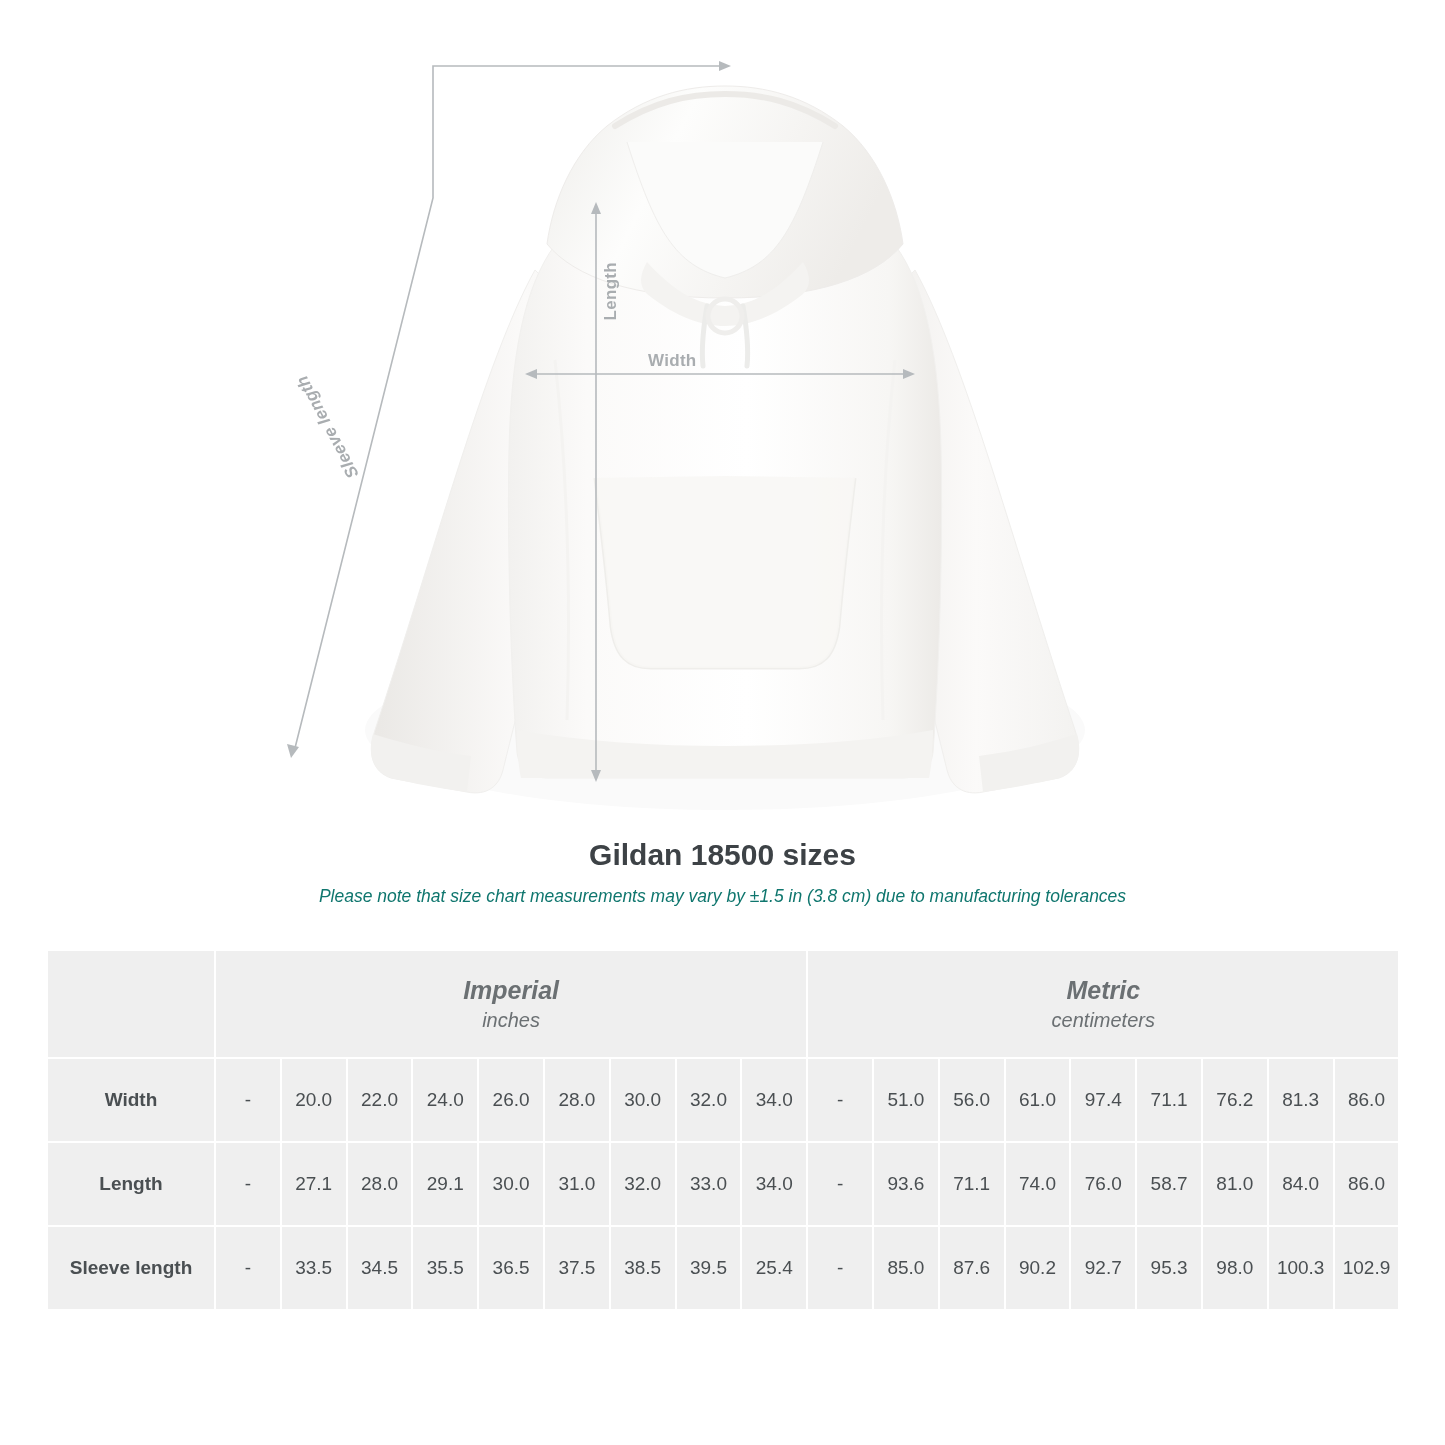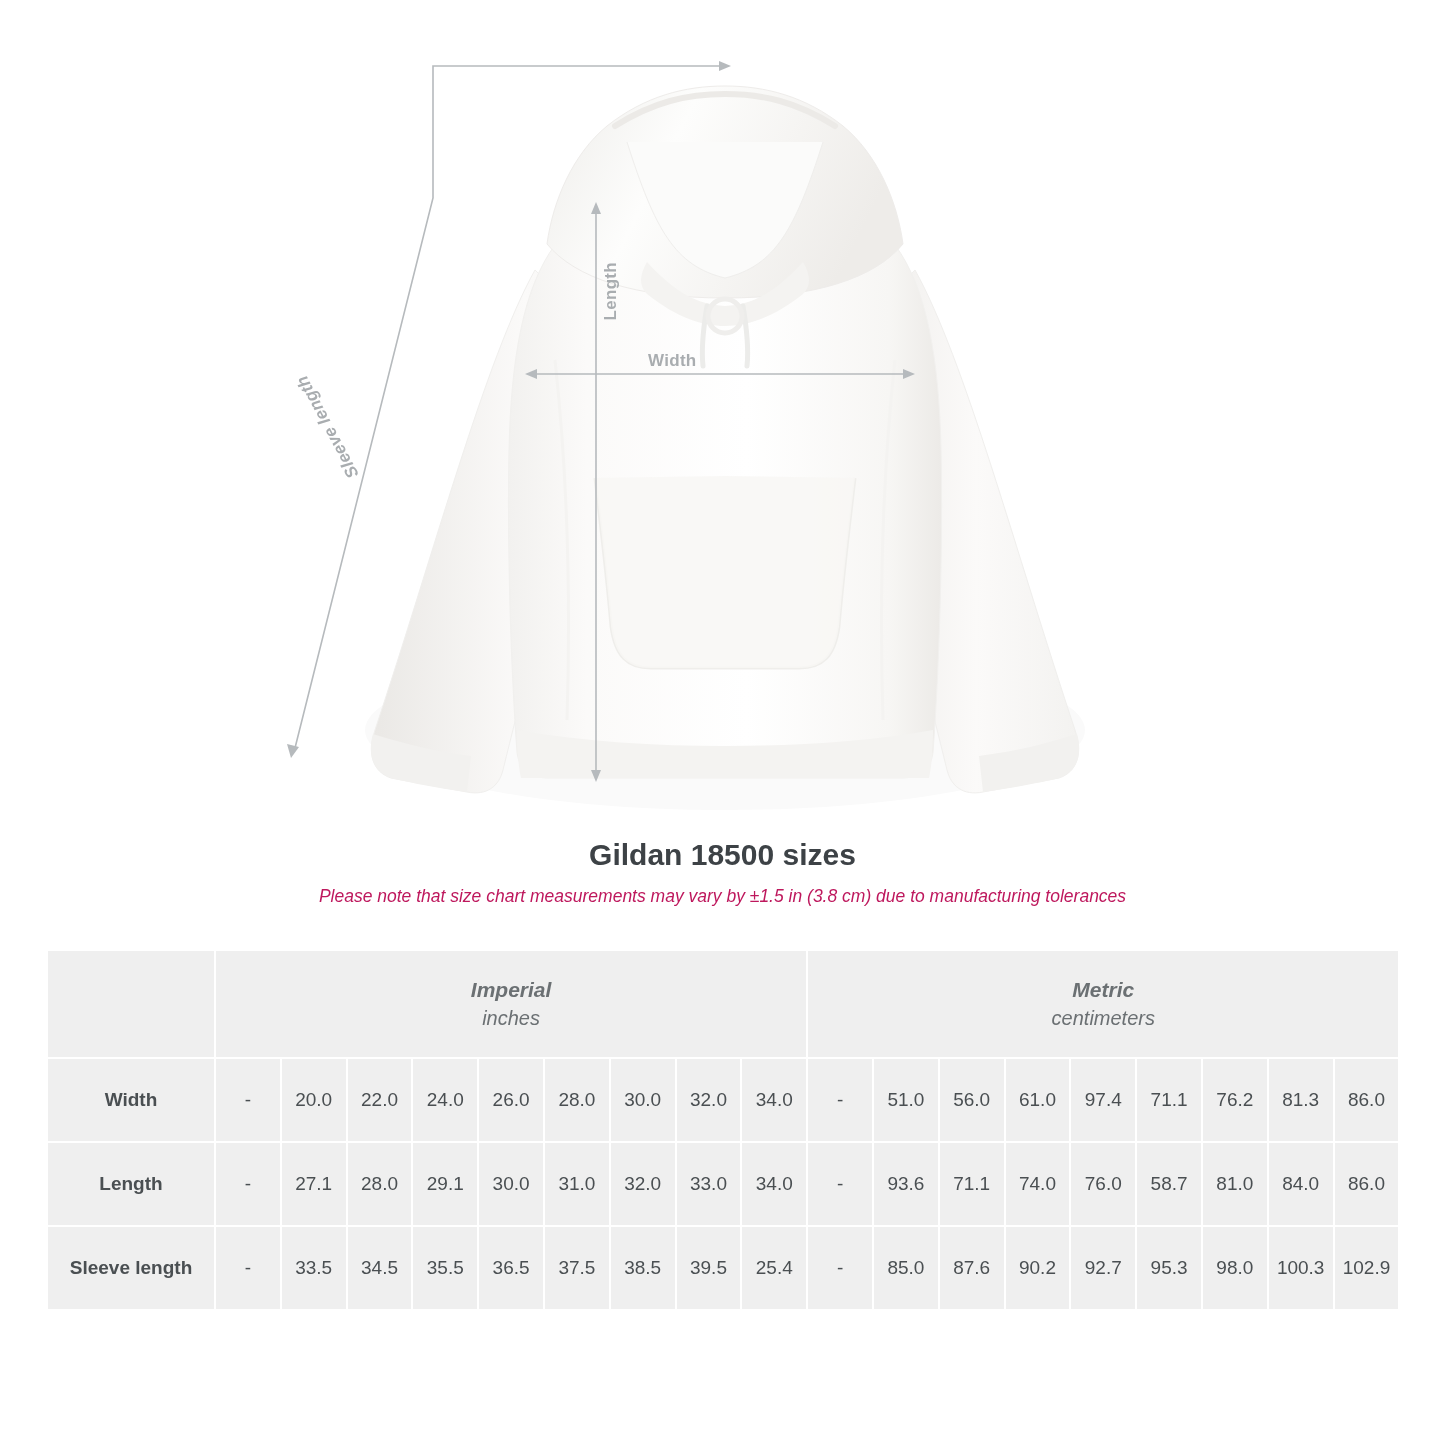"Please note that size chart" .chart-note { color: #be185d -> #0f766e }
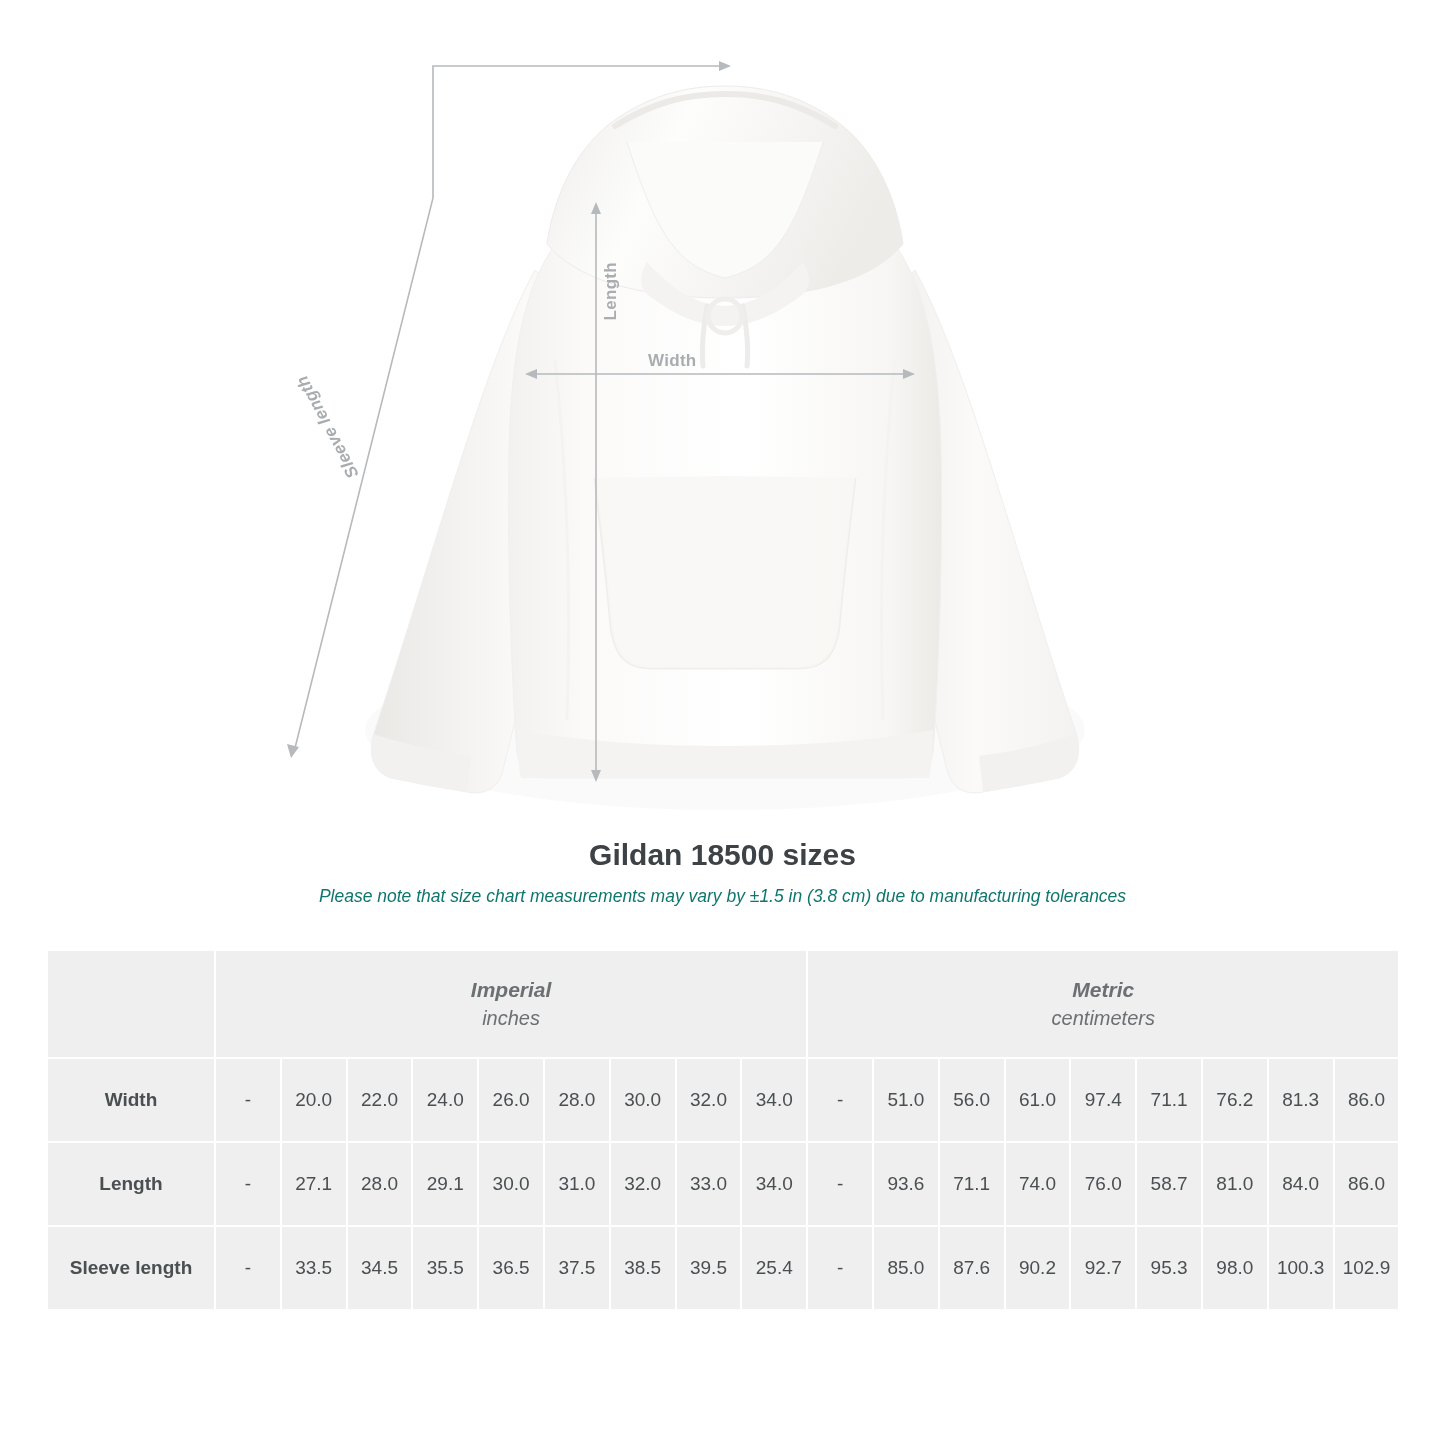"Imperial" .unit-title { font-size: 21px -> 25px }
